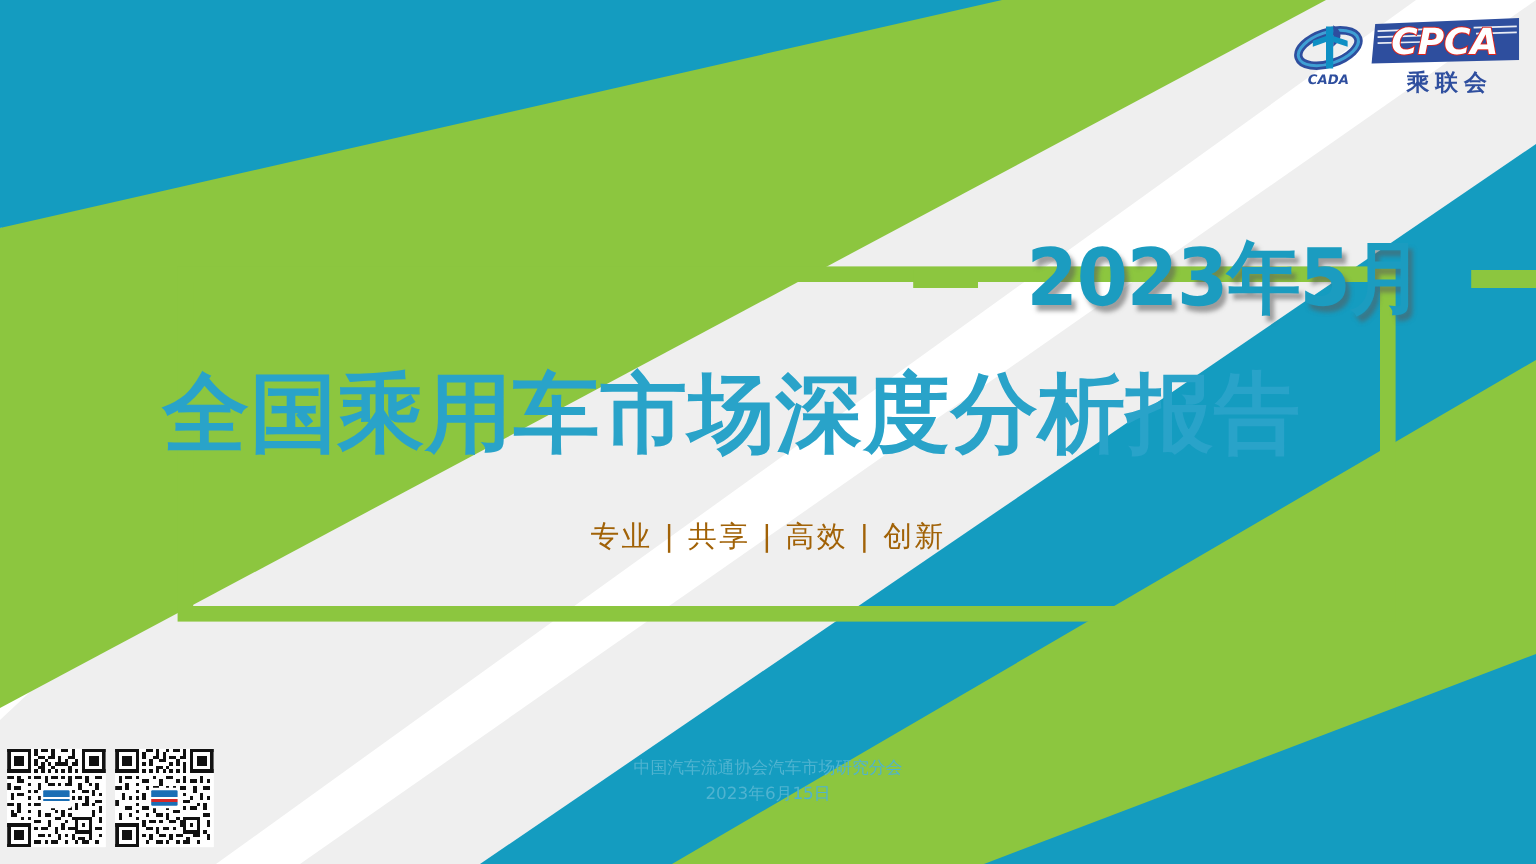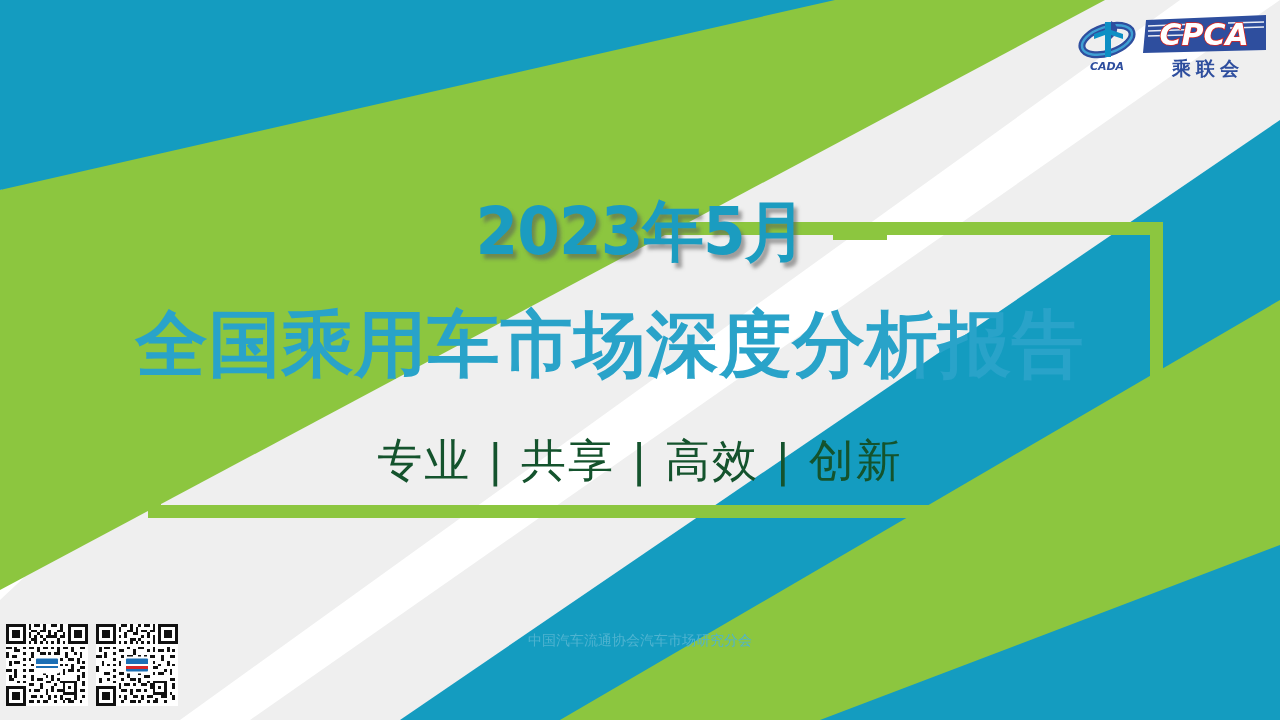"2023年5月" .title-row { gap: 0 -> 12px; justify-content: center -> flex-end }
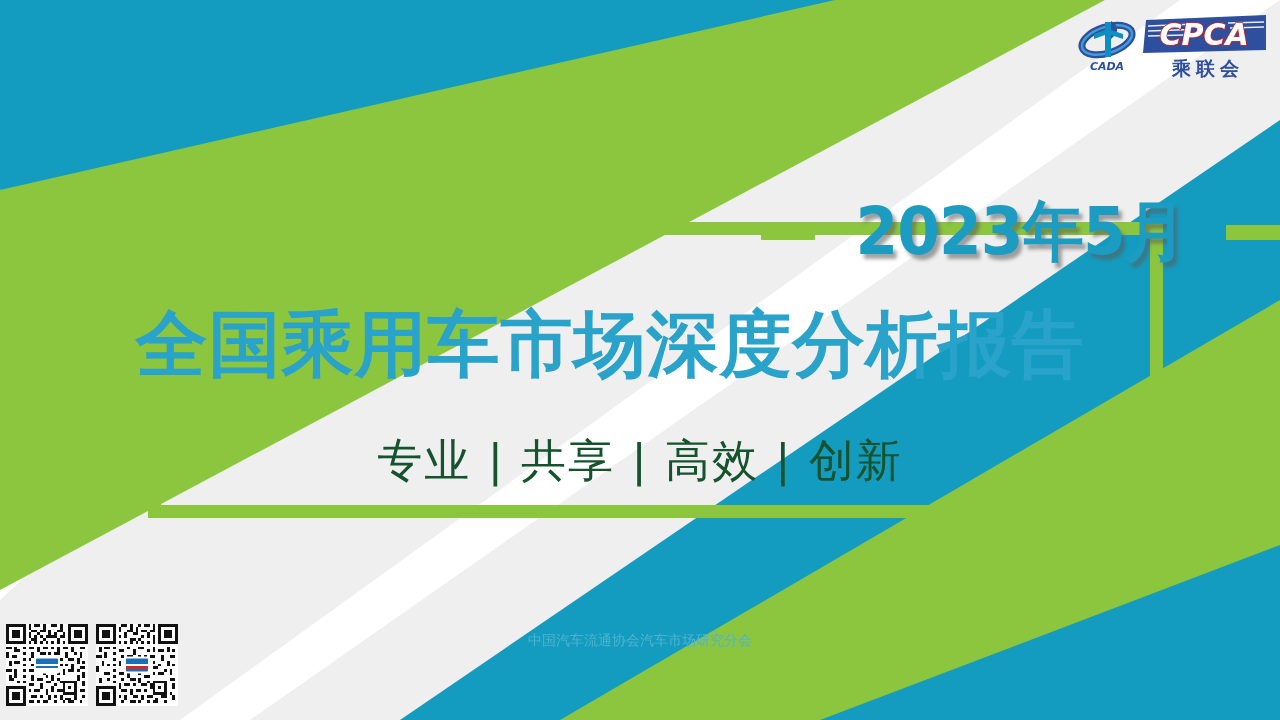"专业 | 共享 | 高效" .tagline { color: #14532d -> #a16207; font-size: 45px -> 24px }
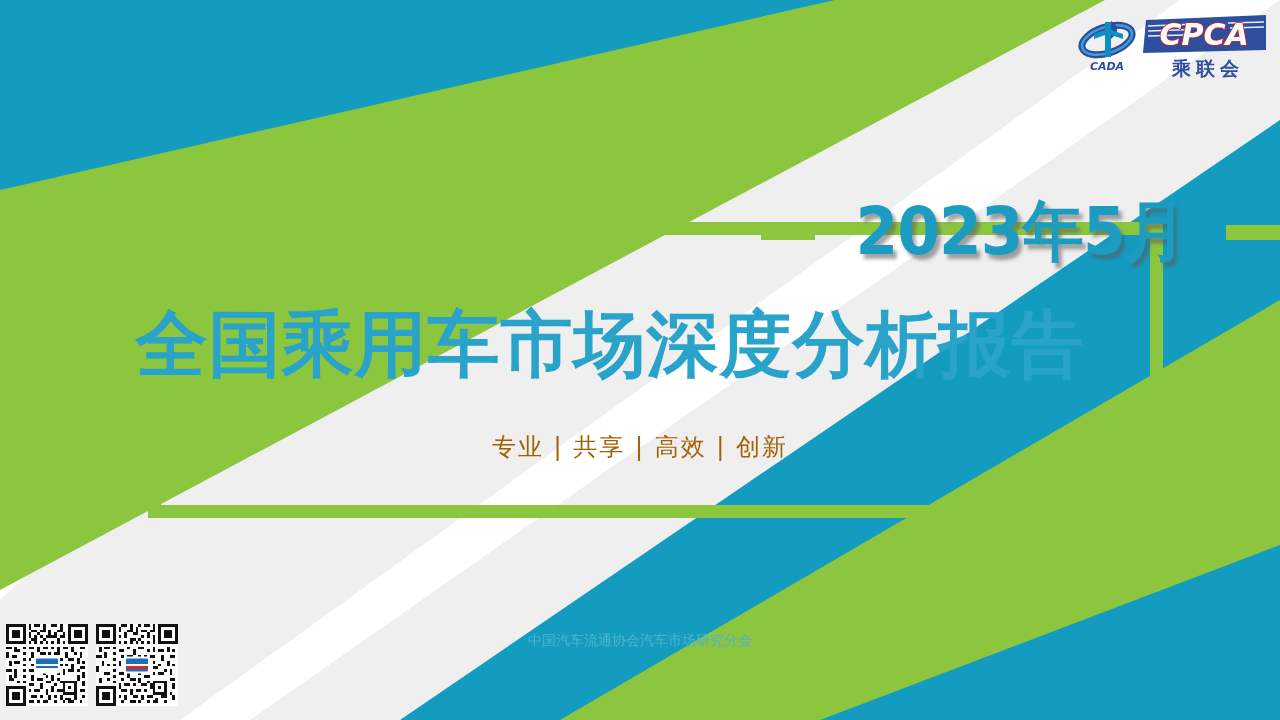"2023年6月15日" div { html: none -> <div>2023年6月15日</div> }
